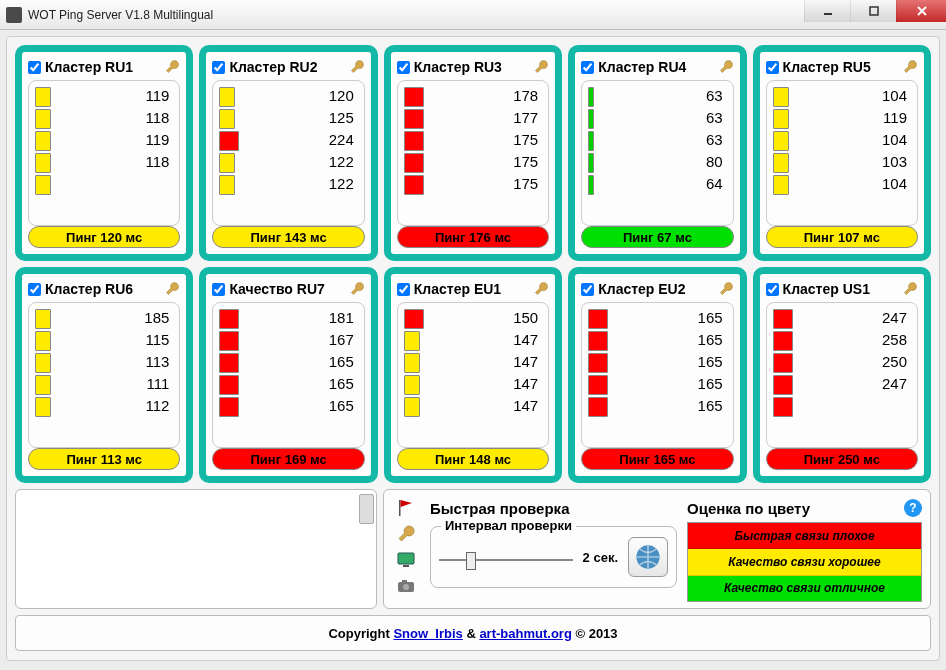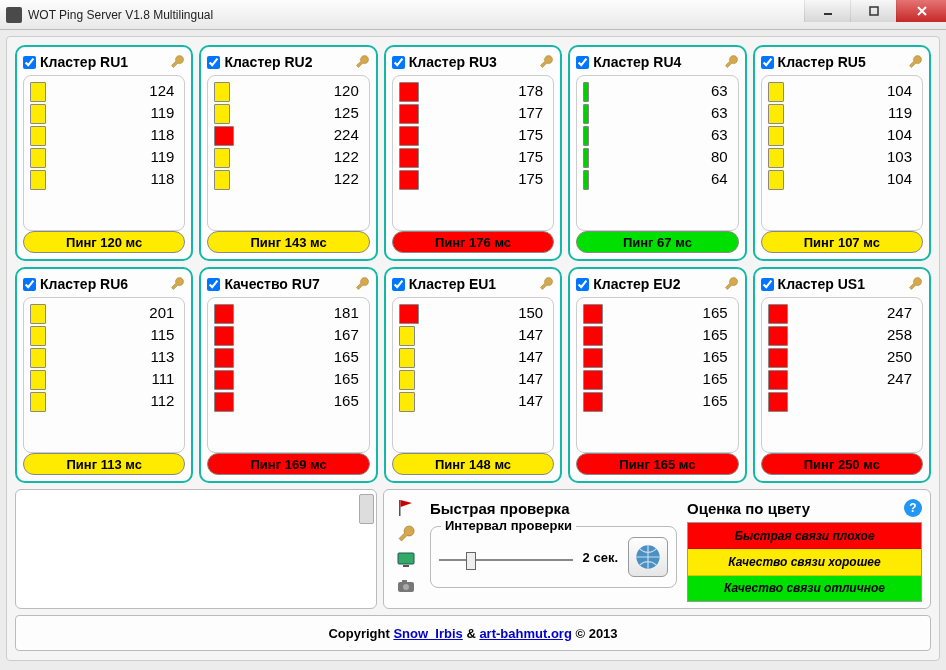"Кластер RU1" .cluster { border: 2px solid #14b8a6 -> 7px solid #14b8a6 }
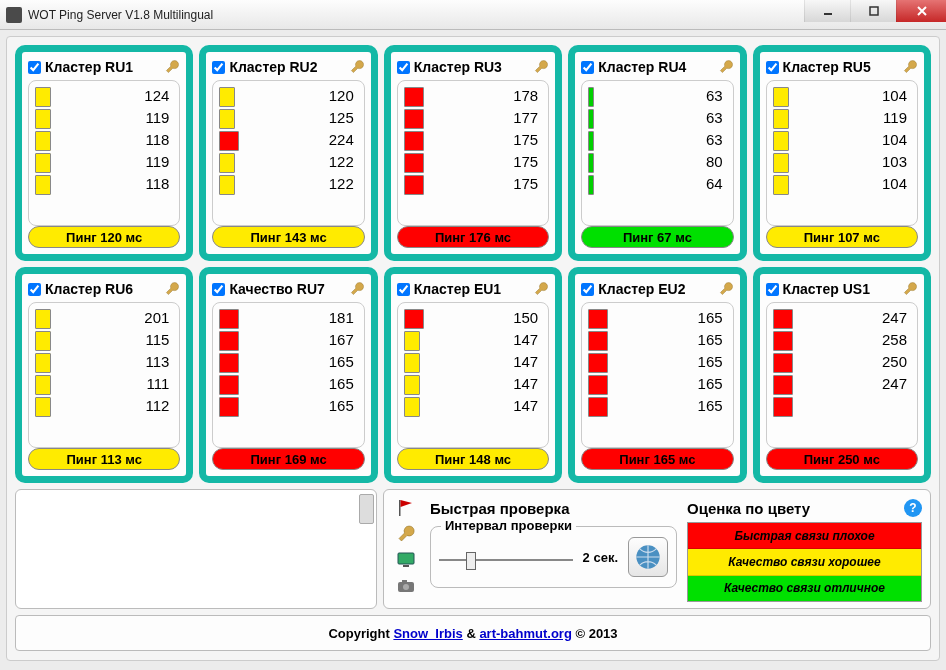"124" div { html: <div>124</div> -> none }
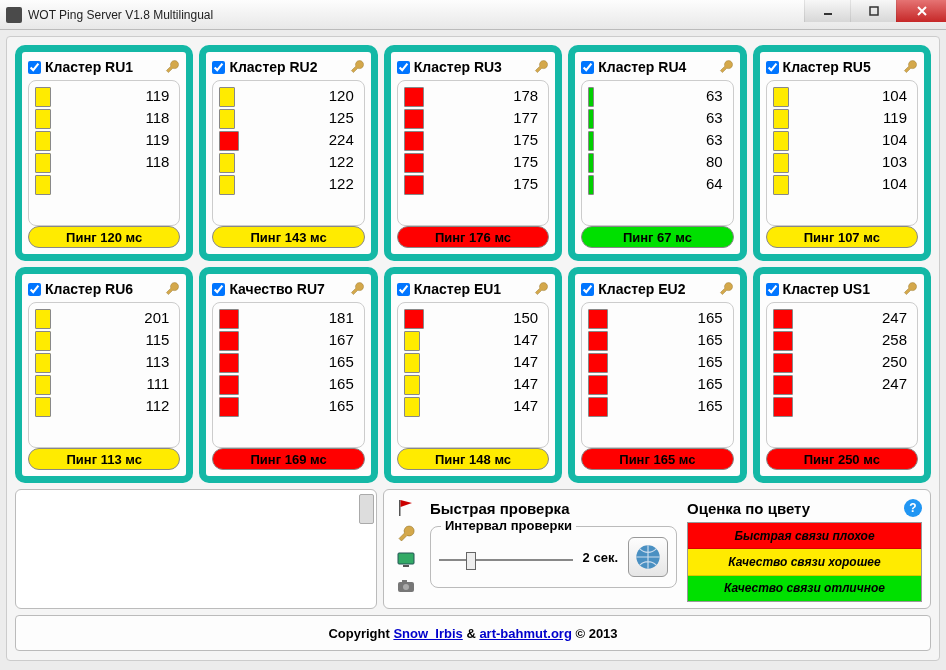"201" div { text: 201 -> 185 }
